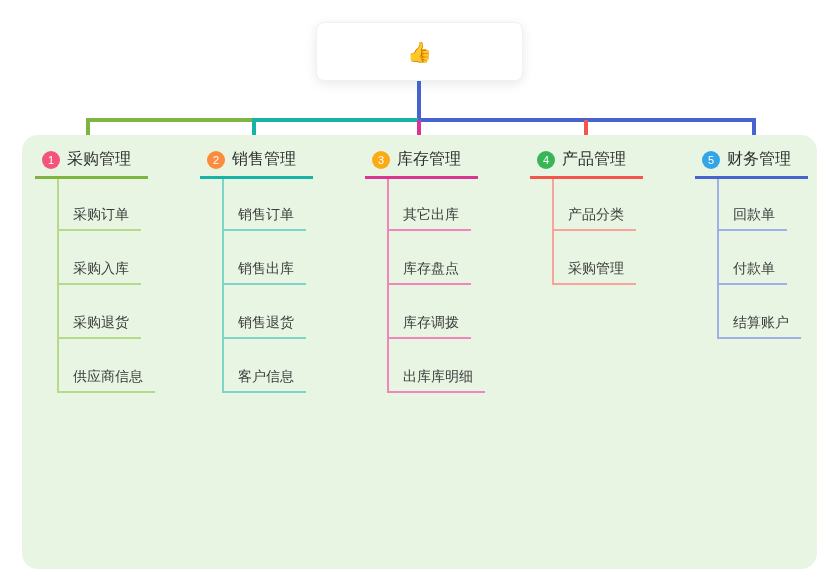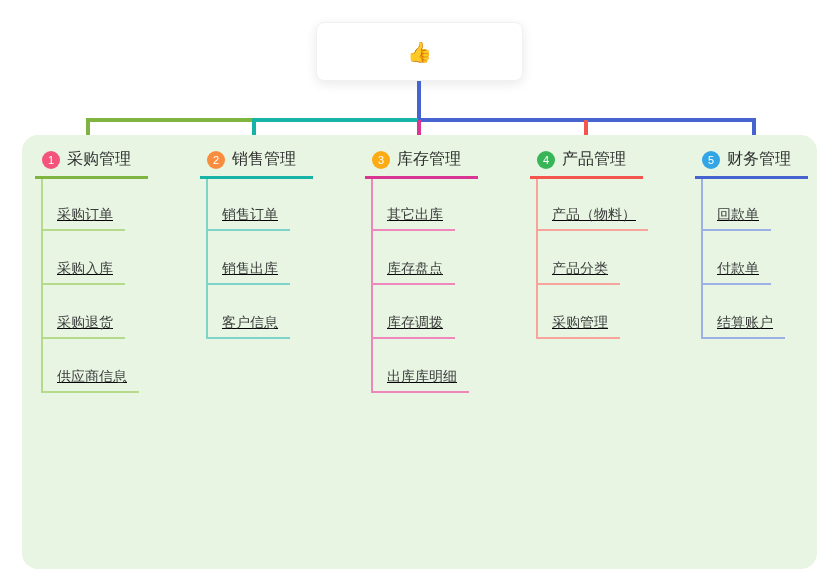"采购订单" .children { margin-left: 6px -> 22px; text-decoration: underline -> none }
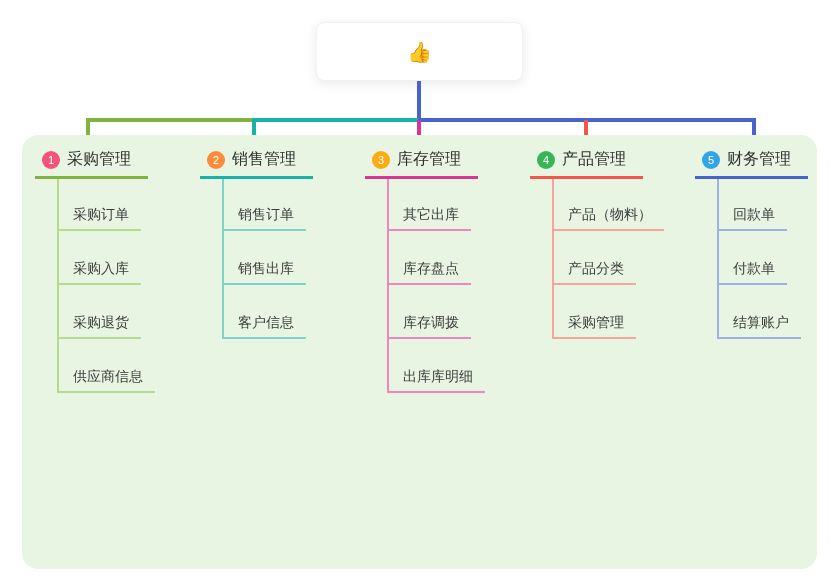"产品（物料）" div.child { html: <div> <span>产品（物料）</span> </div> -> none }
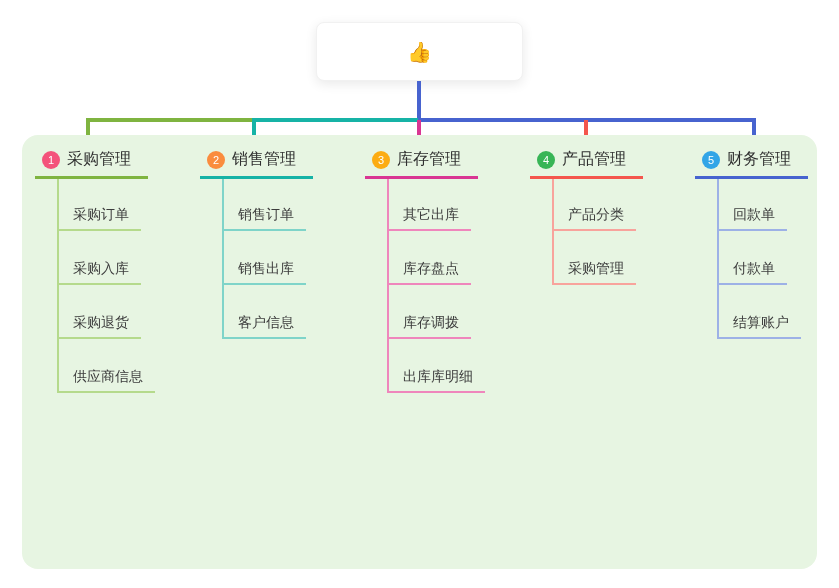"销售退货" div.child { html: none -> <div> <span>销售退货</span> </div> }
